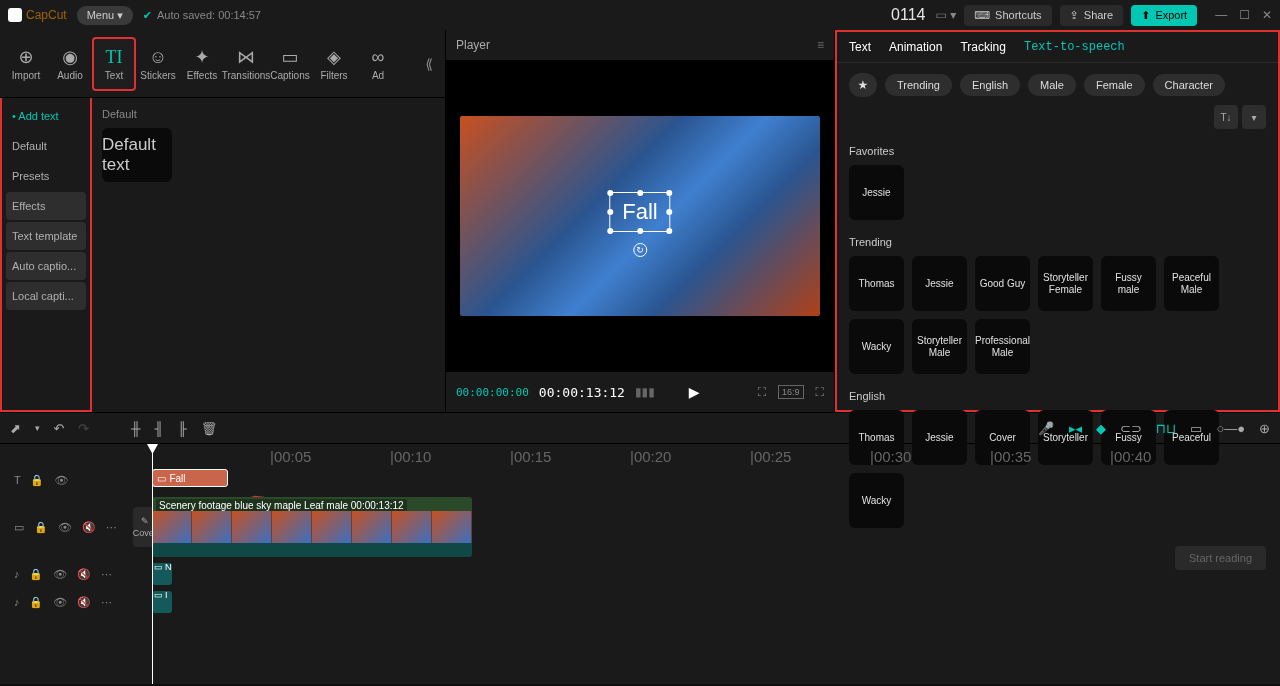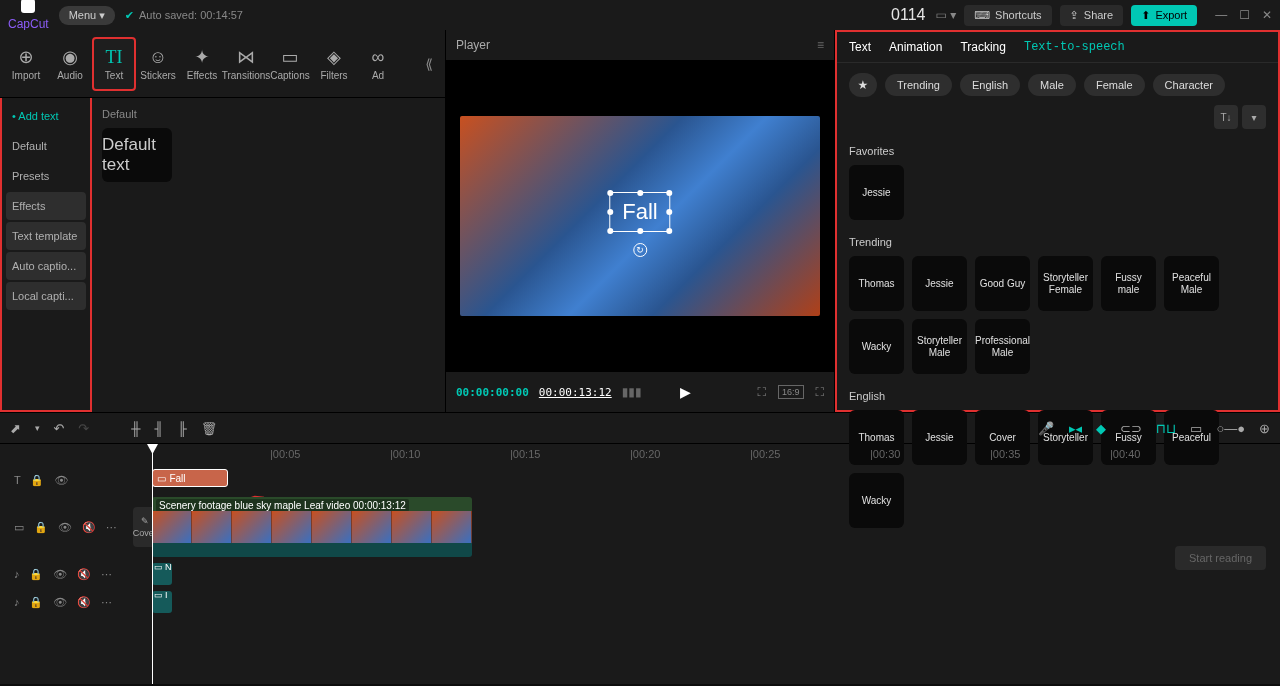"CapCut" .logo { color: #8b5cf6 -> #a16207; flex-direction: column -> none }
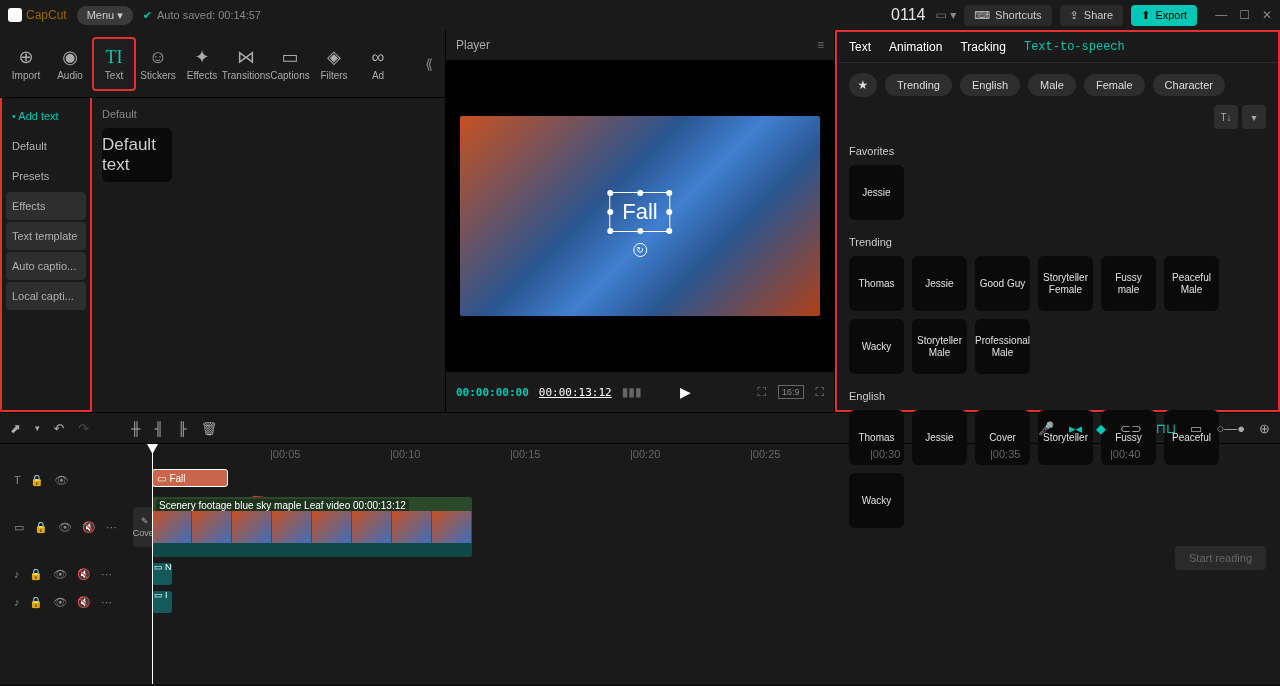"00:00:00:00" .time-cur { font-weight: bold -> none }
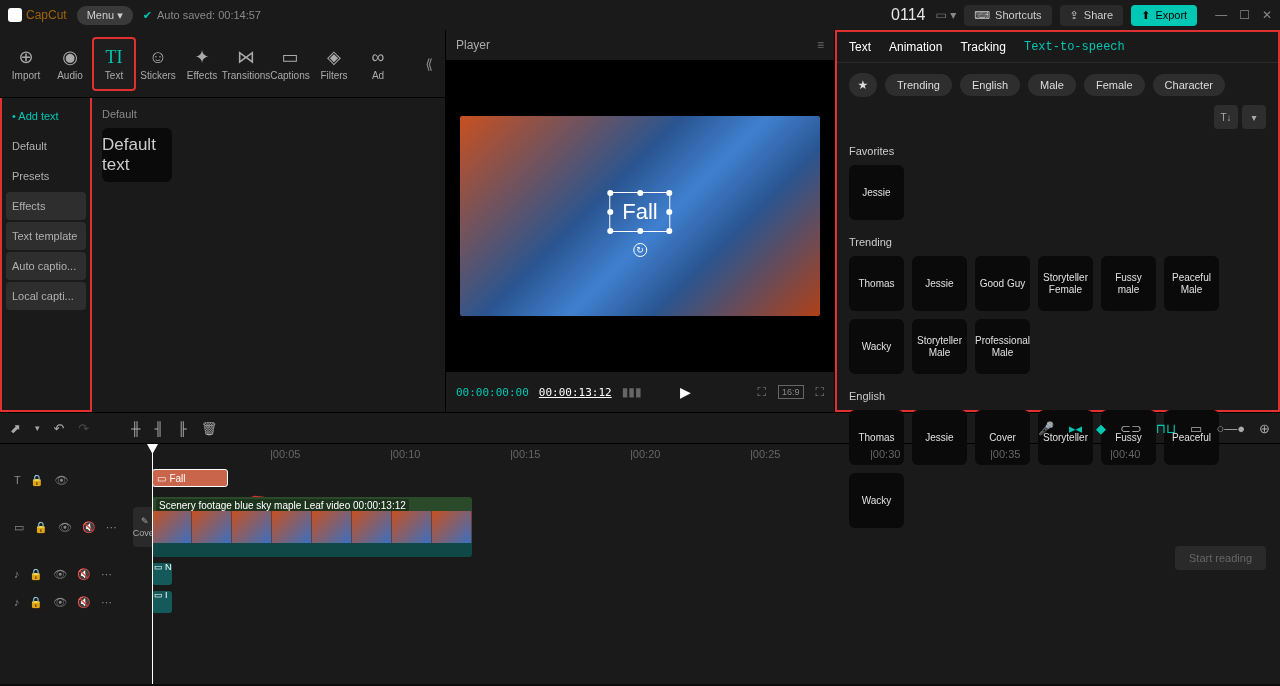"00:00:13:12" .time-dur { font-size: 11px -> 13px; text-decoration: underline -> none }
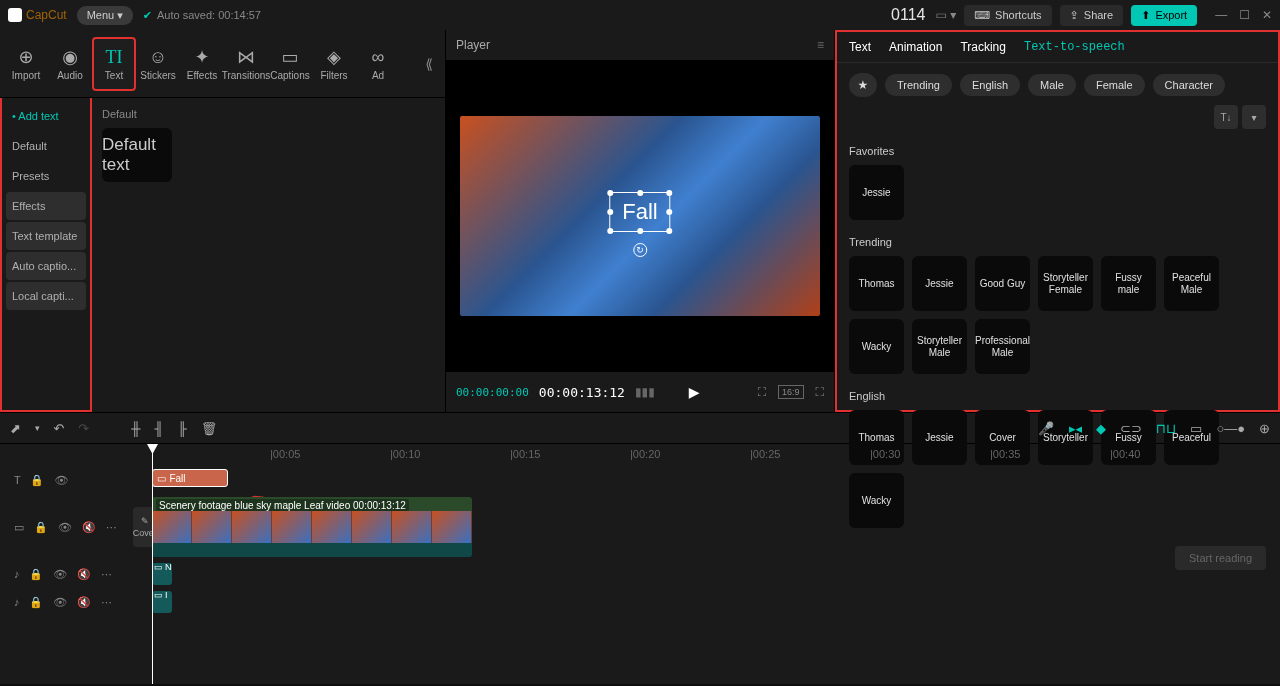"|00:05" .ruler { font-size: 11px -> 15px }
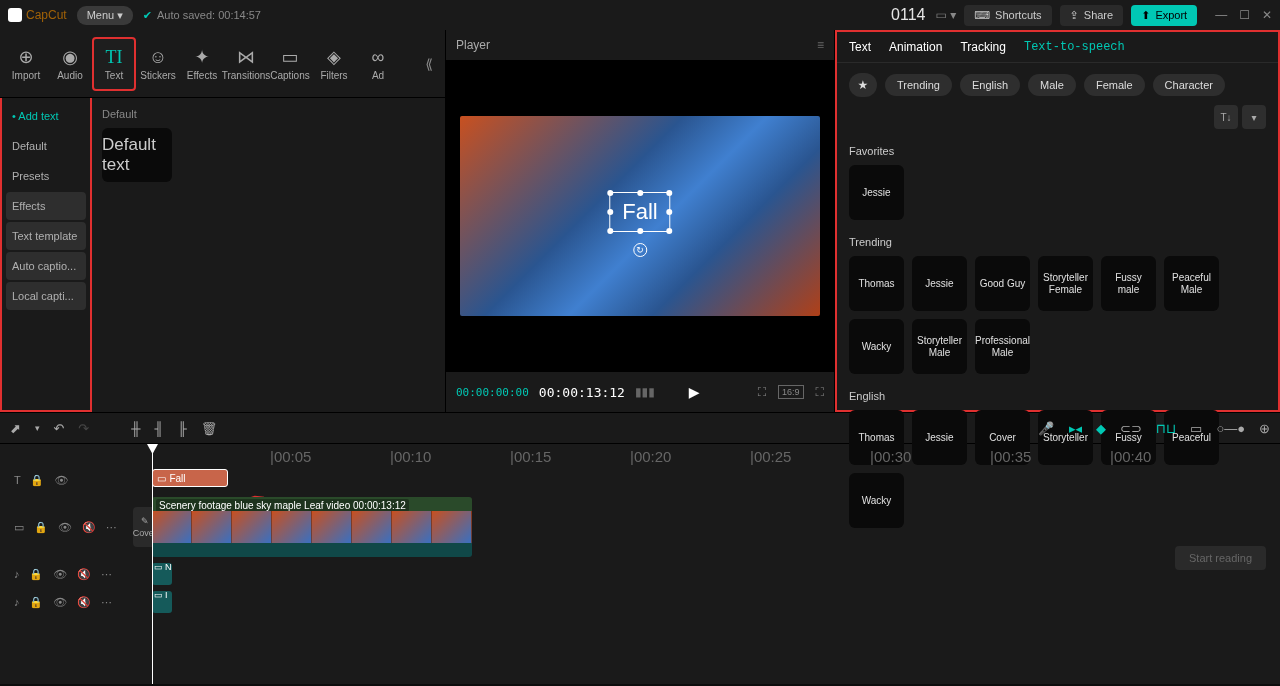"Scenery footage blue sky maple" div.video-clip-label { text: video -> male }
